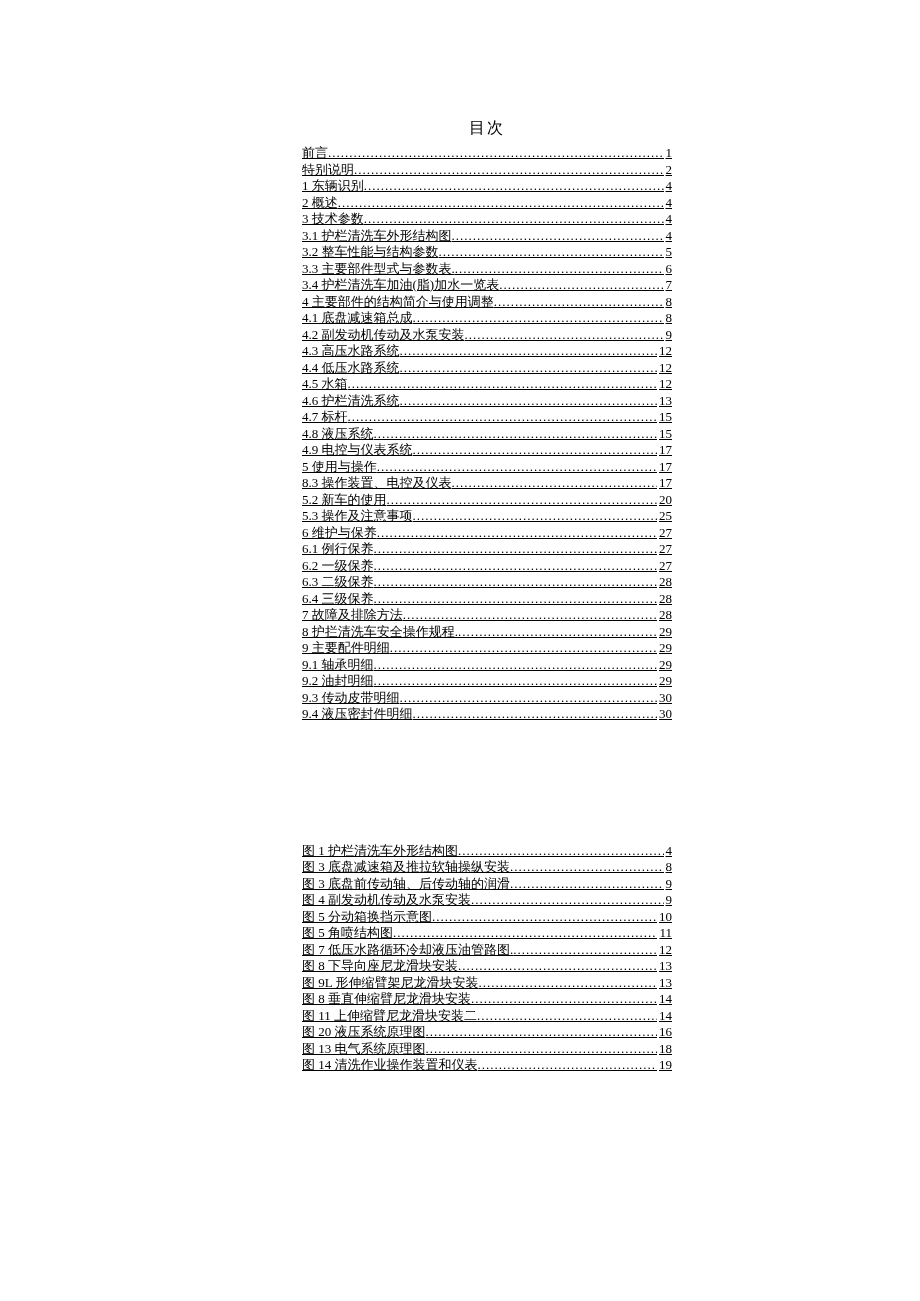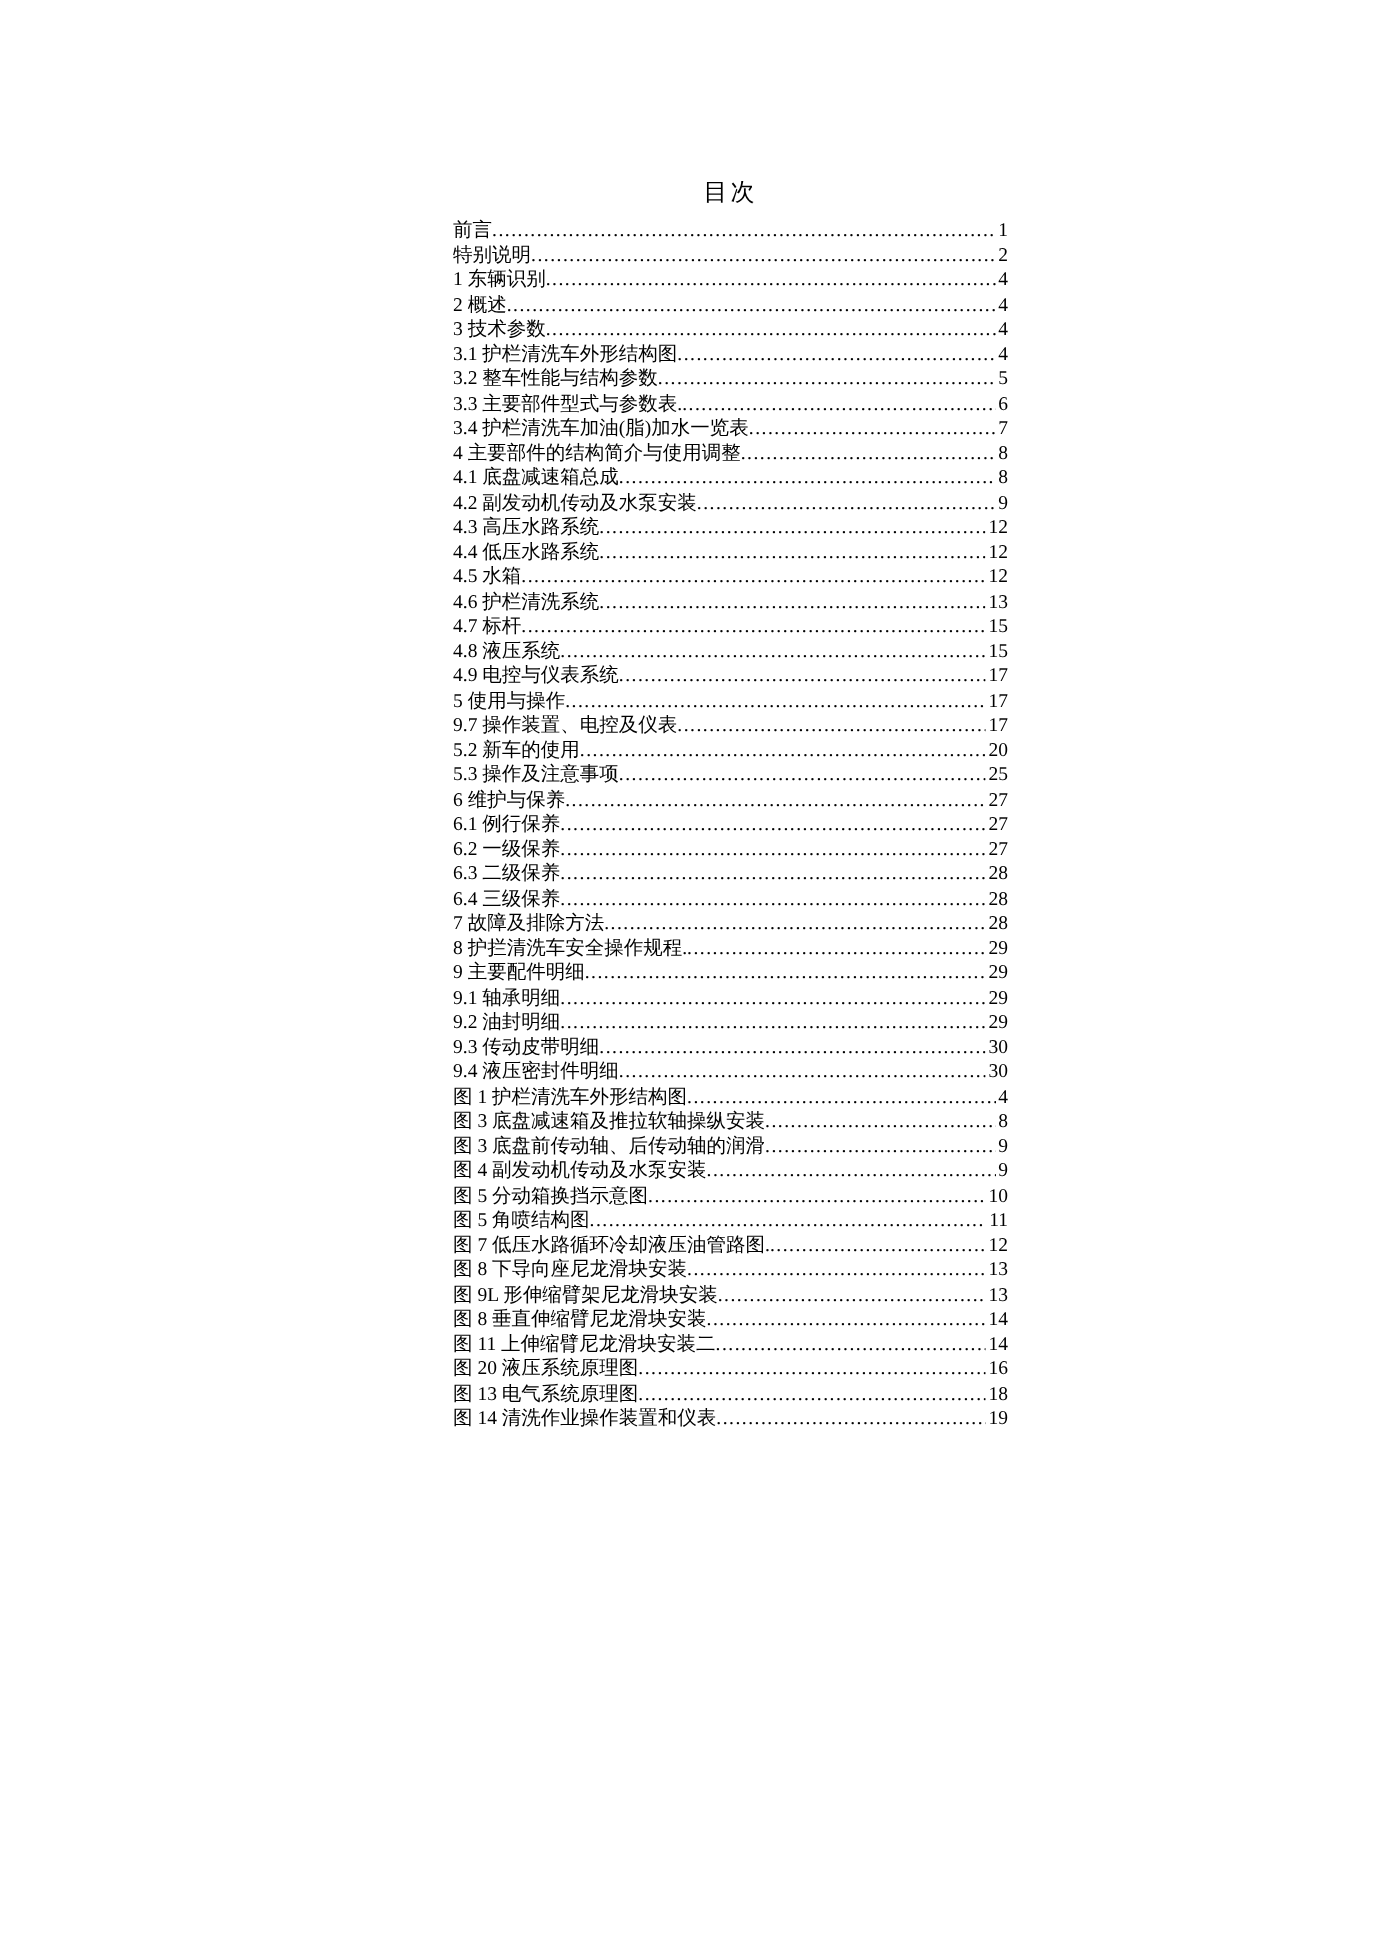"前言" .toc-line { text-decoration: none -> underline }
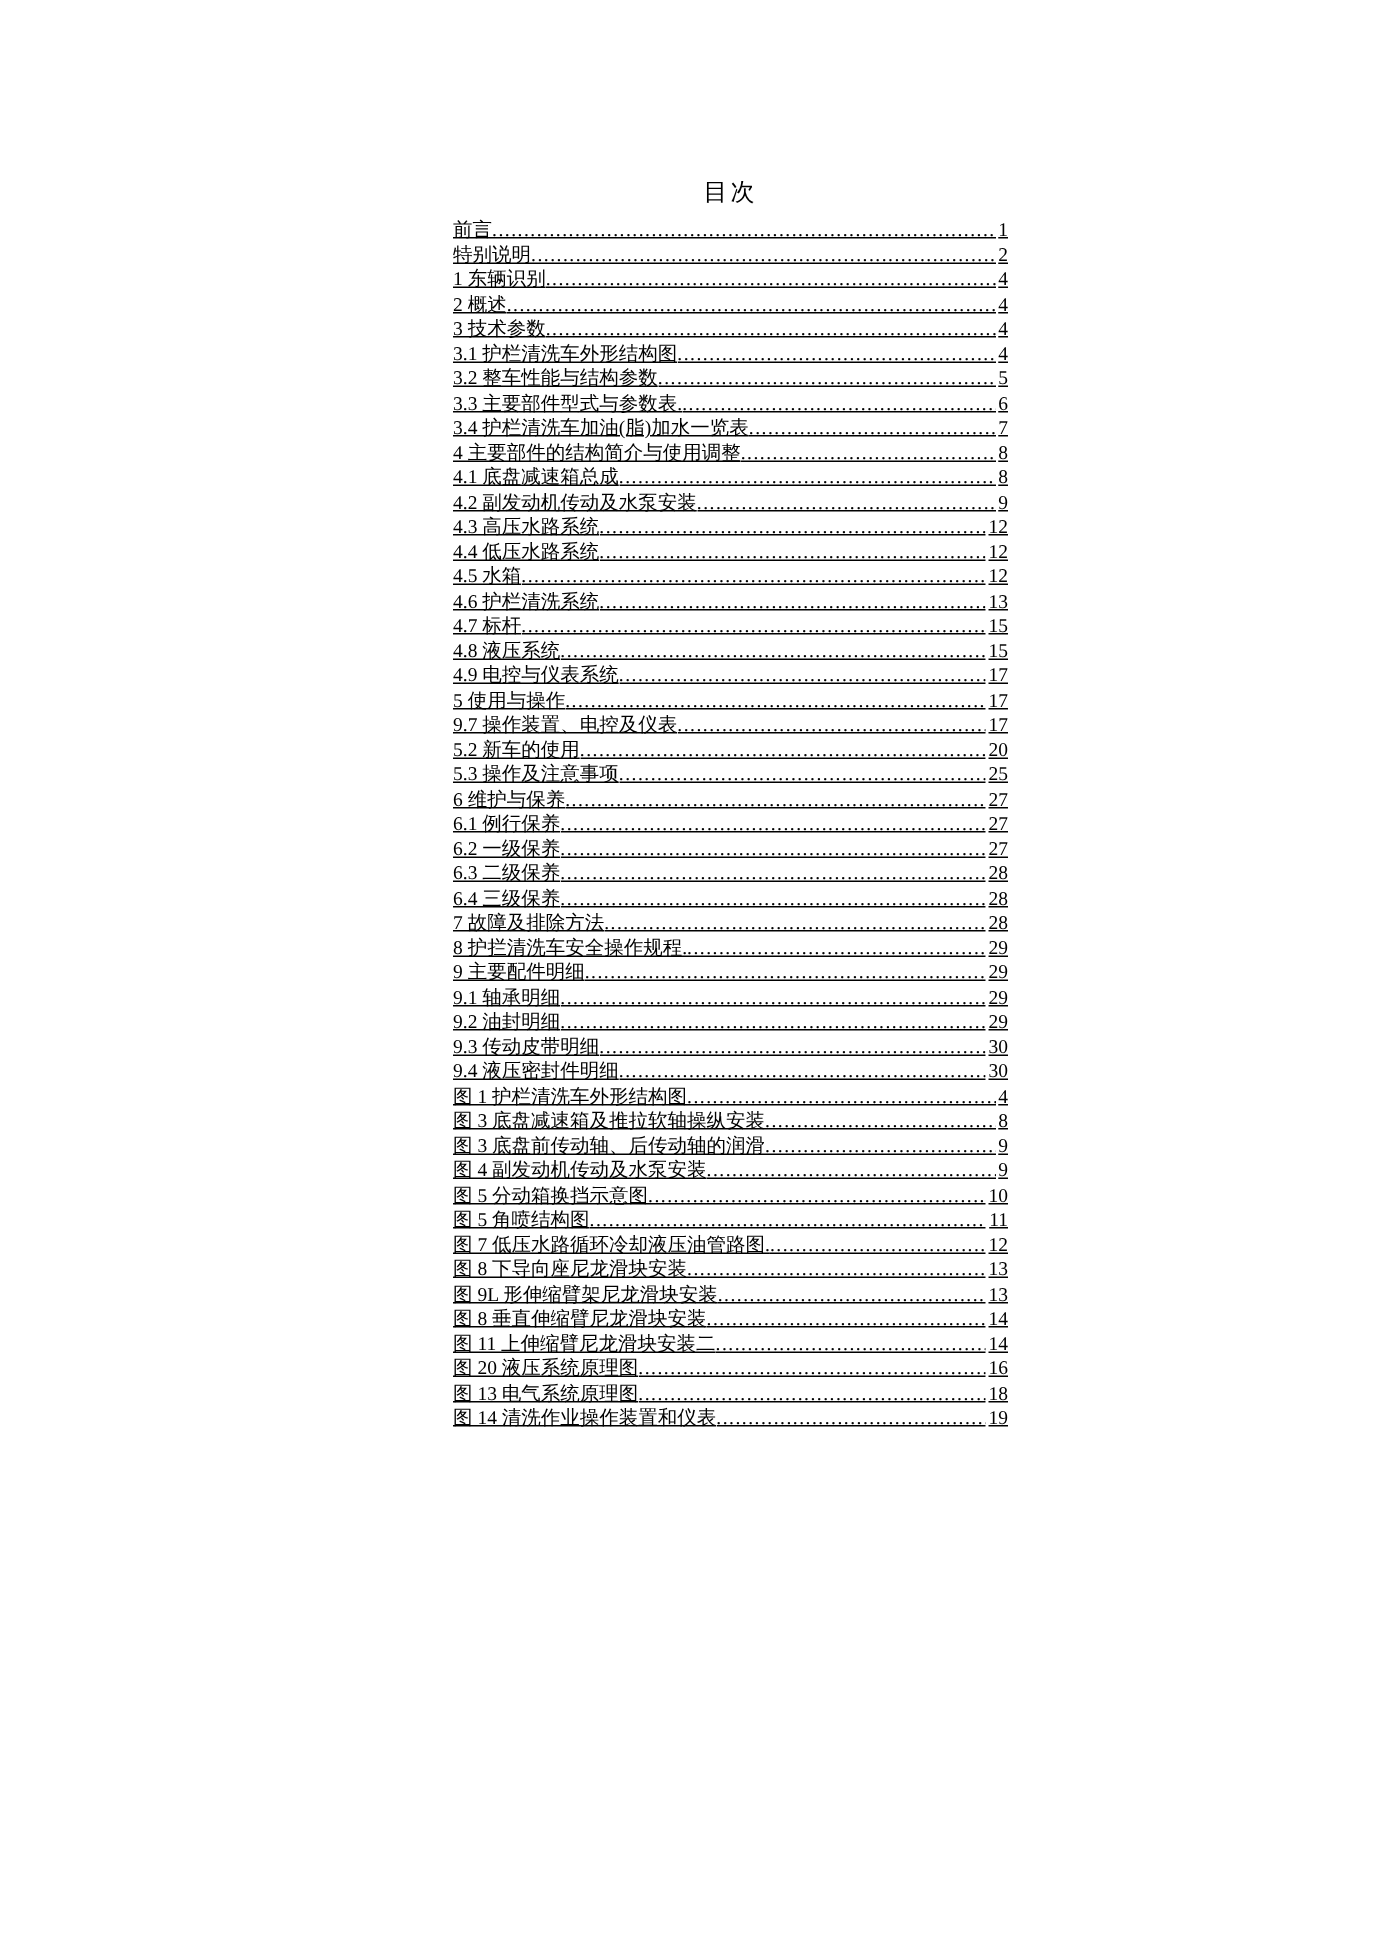"9.7 操作装置、电控及仪表" span.toc-label { text: 9.7 -> 8.3 }
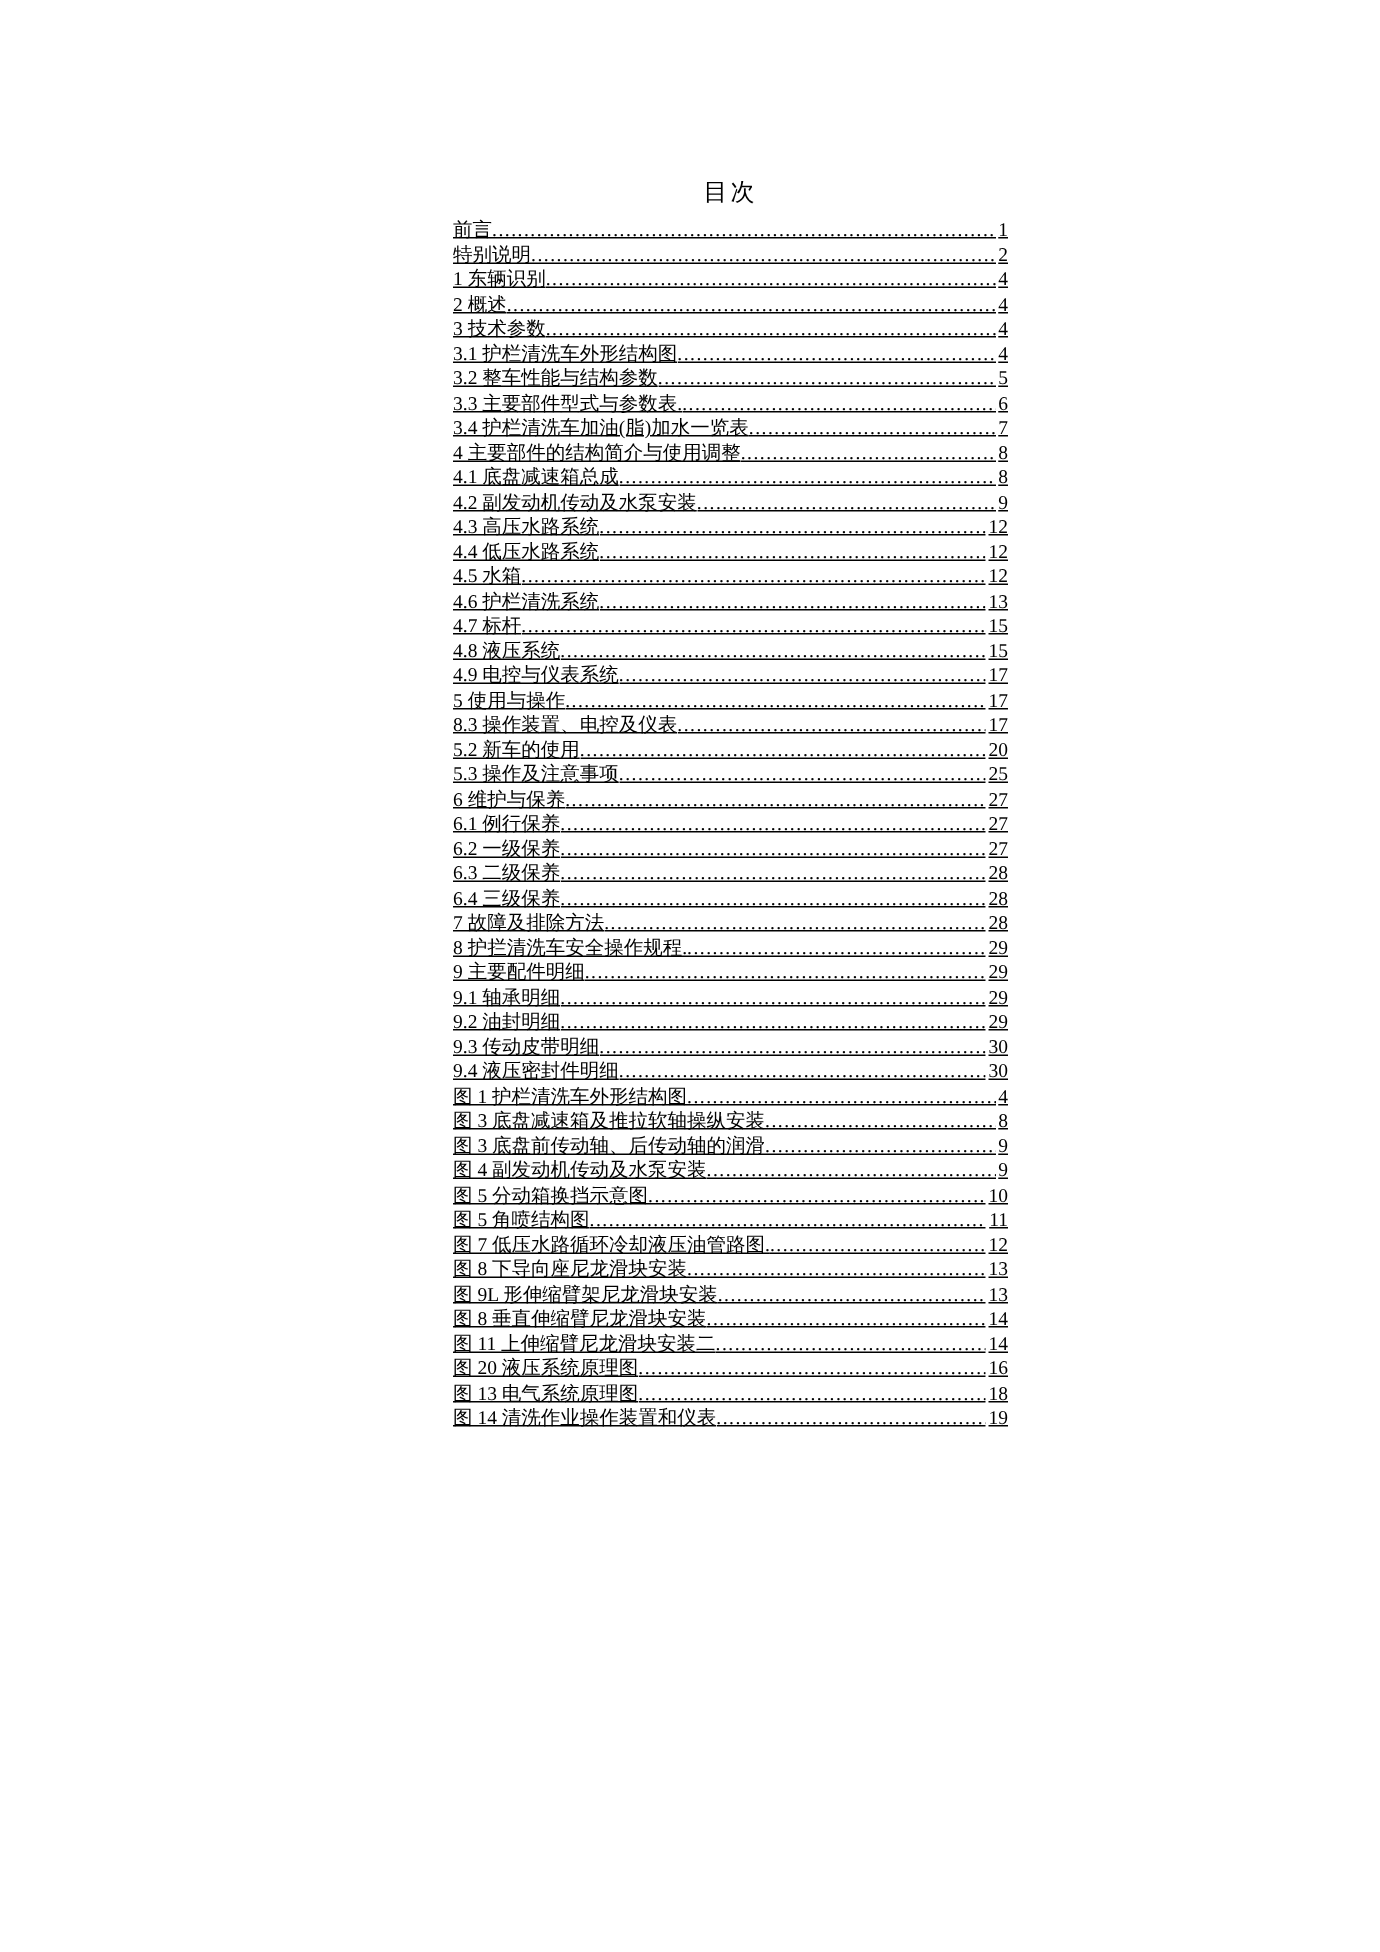"图 1 护栏清洗车外形结构图" .figures { margin-top: none -> 120px }
